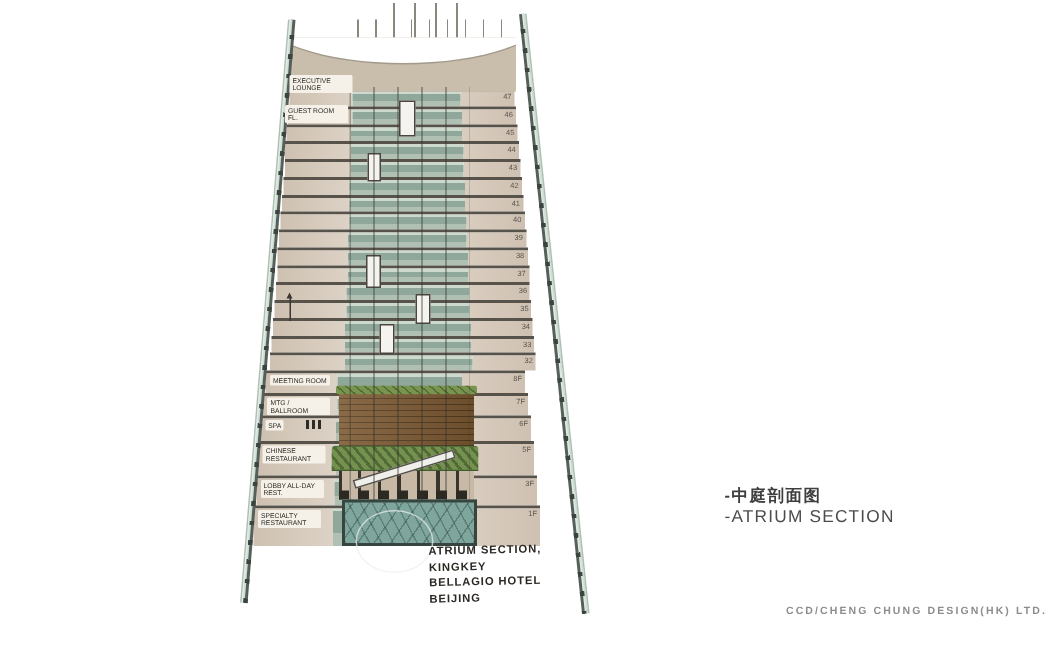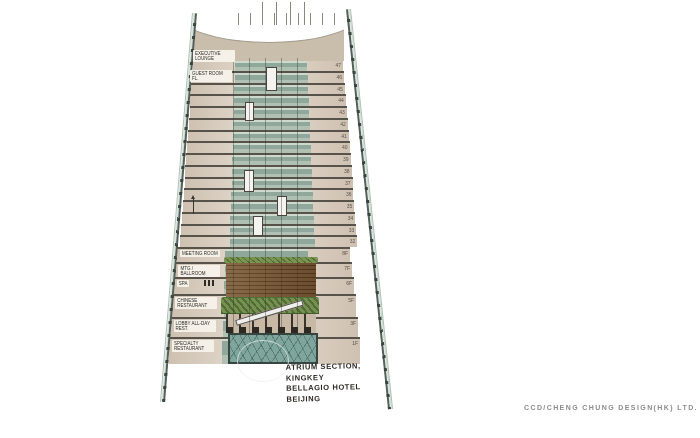"-中庭剖面图" div.cn { html: none -> <div>-中庭剖面图</div> }
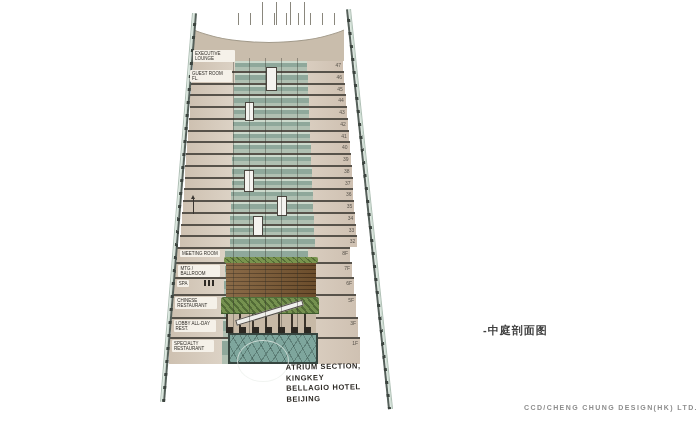"-ATRIUM SECTION" div.en { html: none -> <div>-ATRIUM SECTION</div> }
